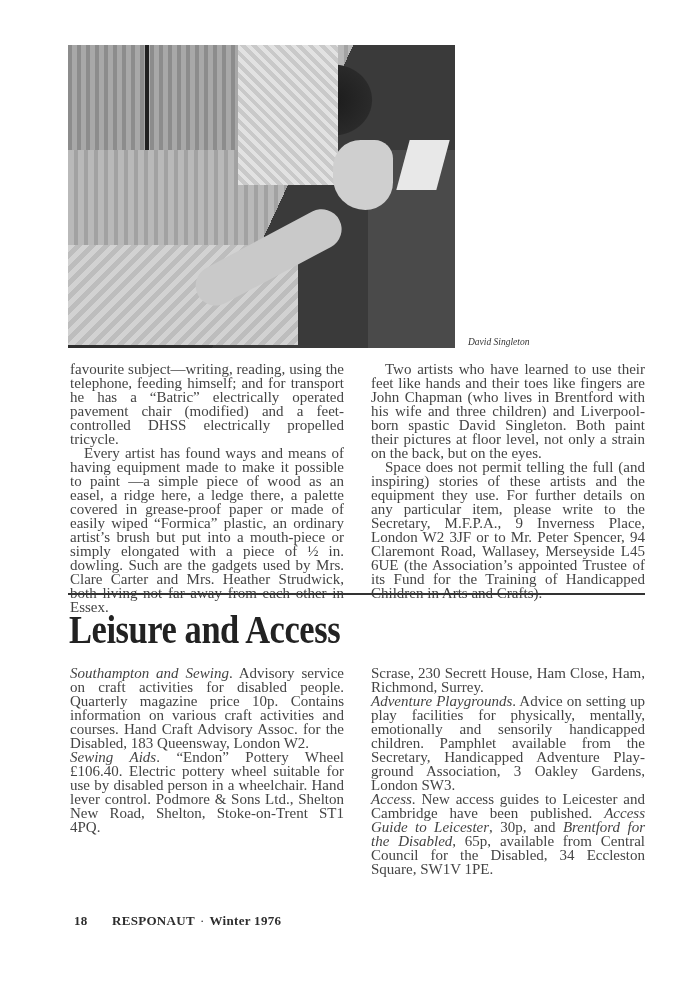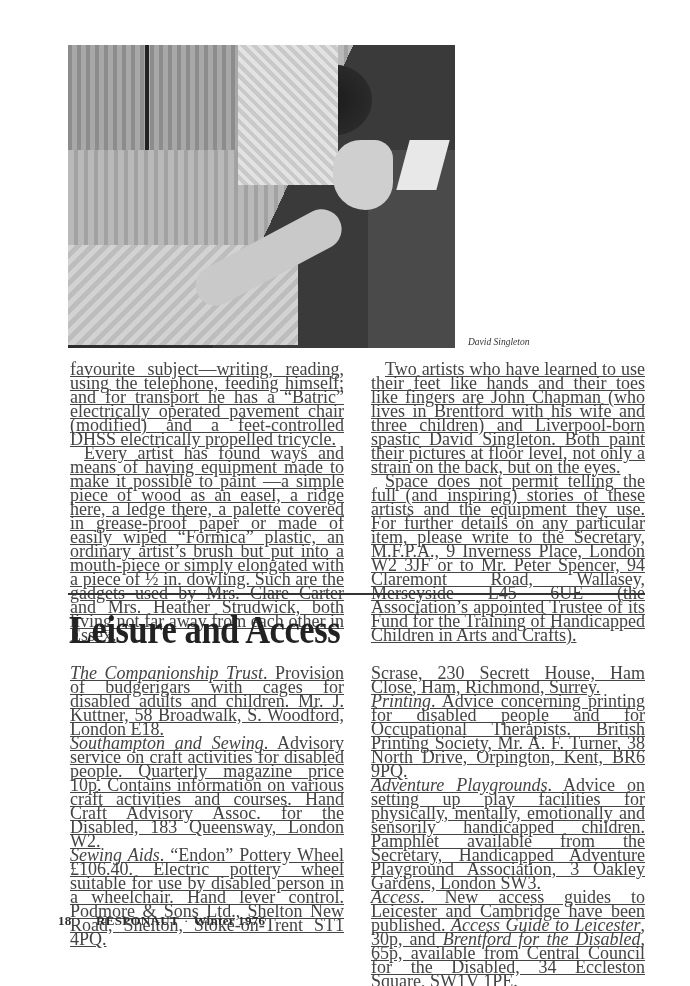"favourite subject—writing, reading," .col { font-size: 18px -> 15px; text-decoration: underline -> none }
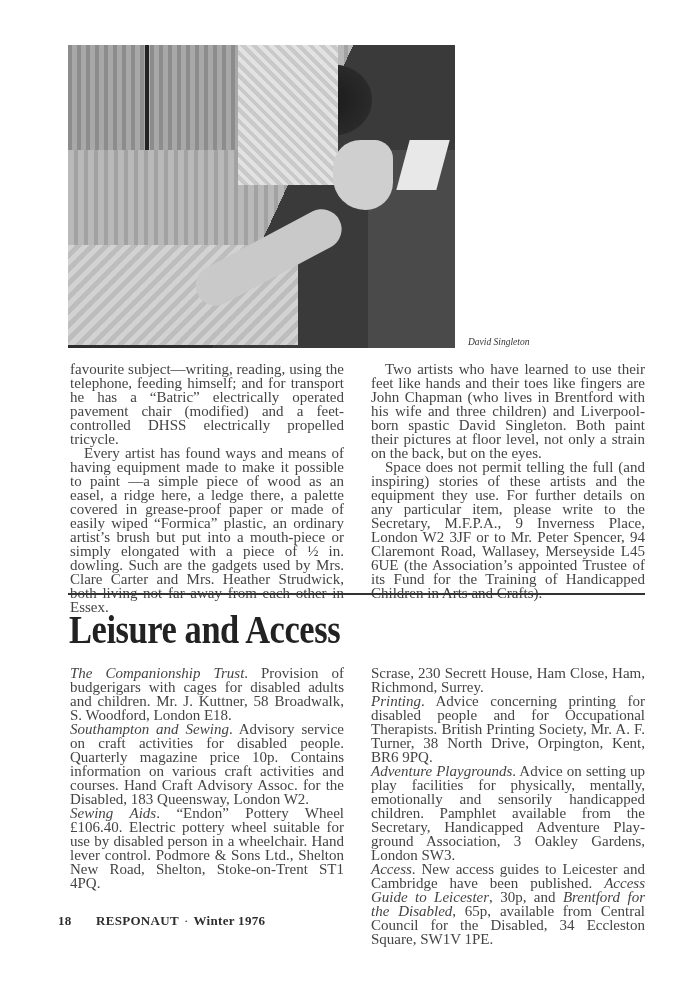"The Companionship Trust. Provision of" p { html: <p><em>The Companionship Trust</em><span>. Provision of budgerigars with cages for disabled adults and children. Mr. J. Kuttner, 58 Broadwalk, S. Woodford, London E18.</span></p> -> none }
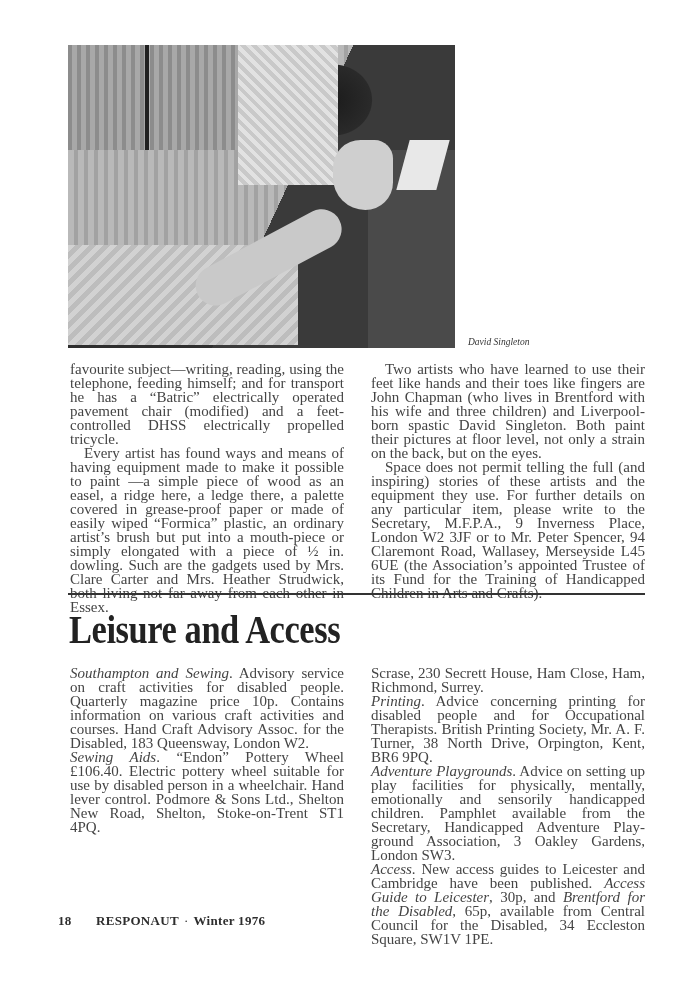"Printing. Advice concerning printing for" p { html: <p><em>Printing</em><span>. Advice concerning printing for disabled people and for Occupational Therapists. British Printing Society, Mr. A. F. Turner, 38 North Drive, Orpington, Kent, BR6 9PQ.</span></p> -> none }
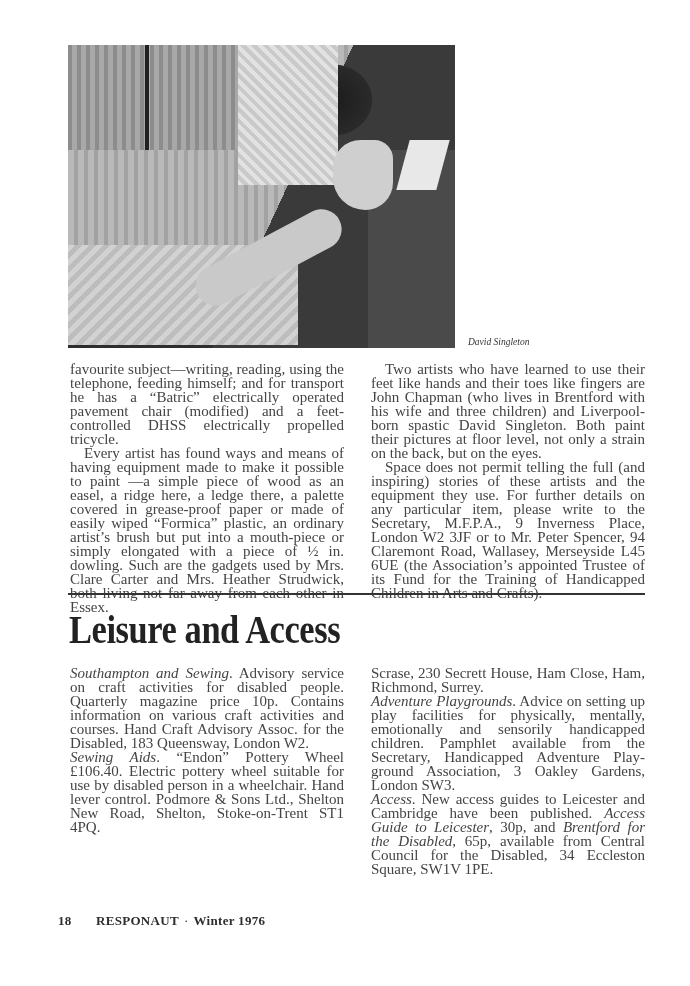"18 RESPONAUT · Winter 1976" .footer { left: 58px -> 74px }
